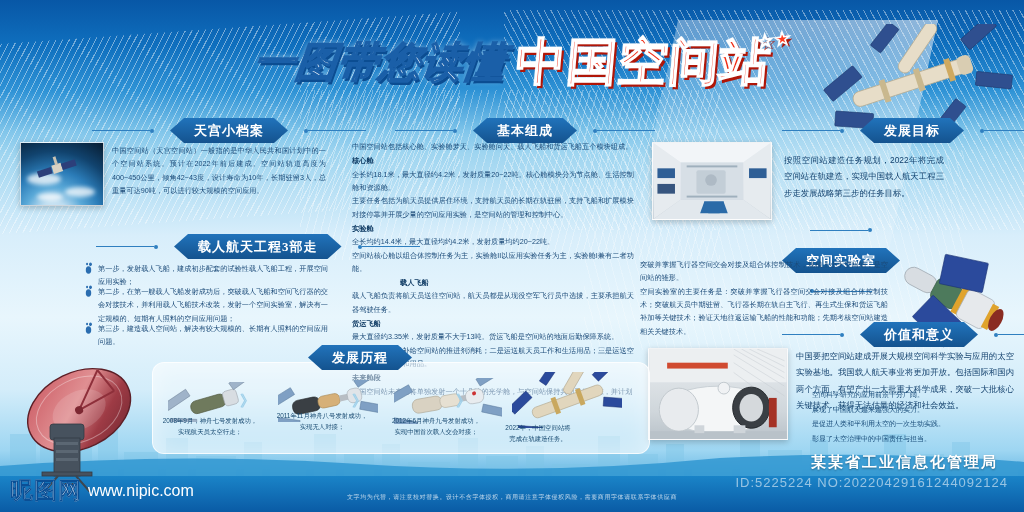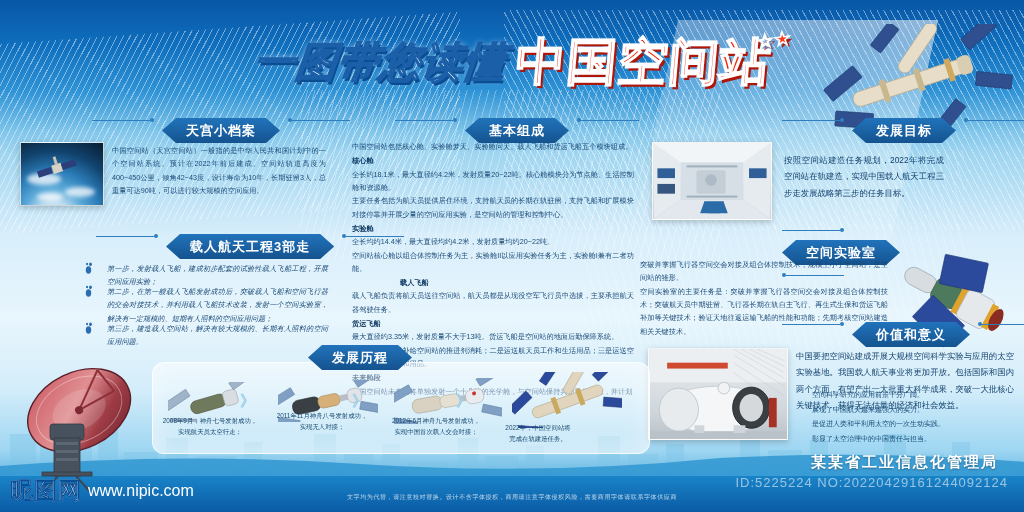"天宫小档案" .sec-head { align-items: flex-start -> center; font-family: none -> Liberation Serif, serif; gap: 8px -> 16px }
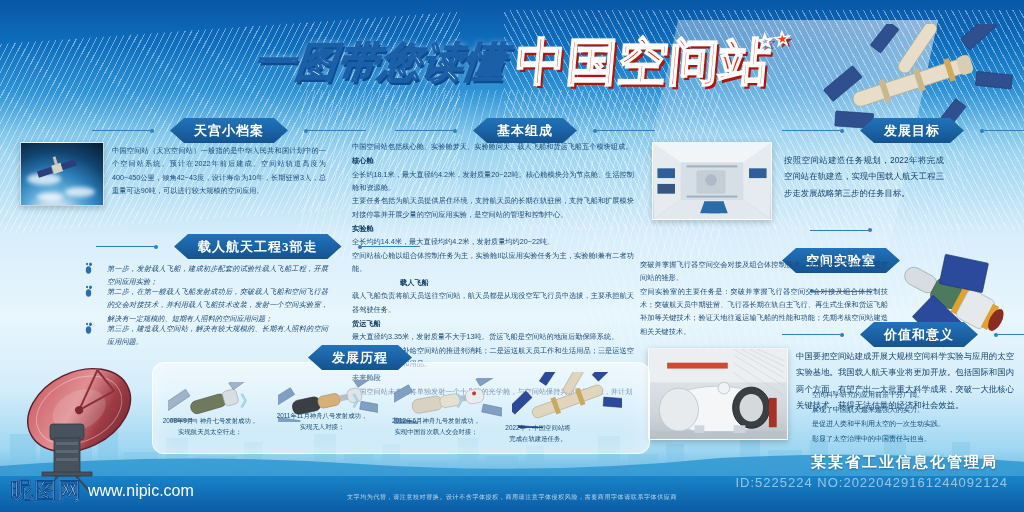"第一步，发射载人飞船，建成初步配套的试验性载人飞船工程，开展空间应用实验；" .bullet { font-style: italic -> none; gap: 14px -> 5px }
